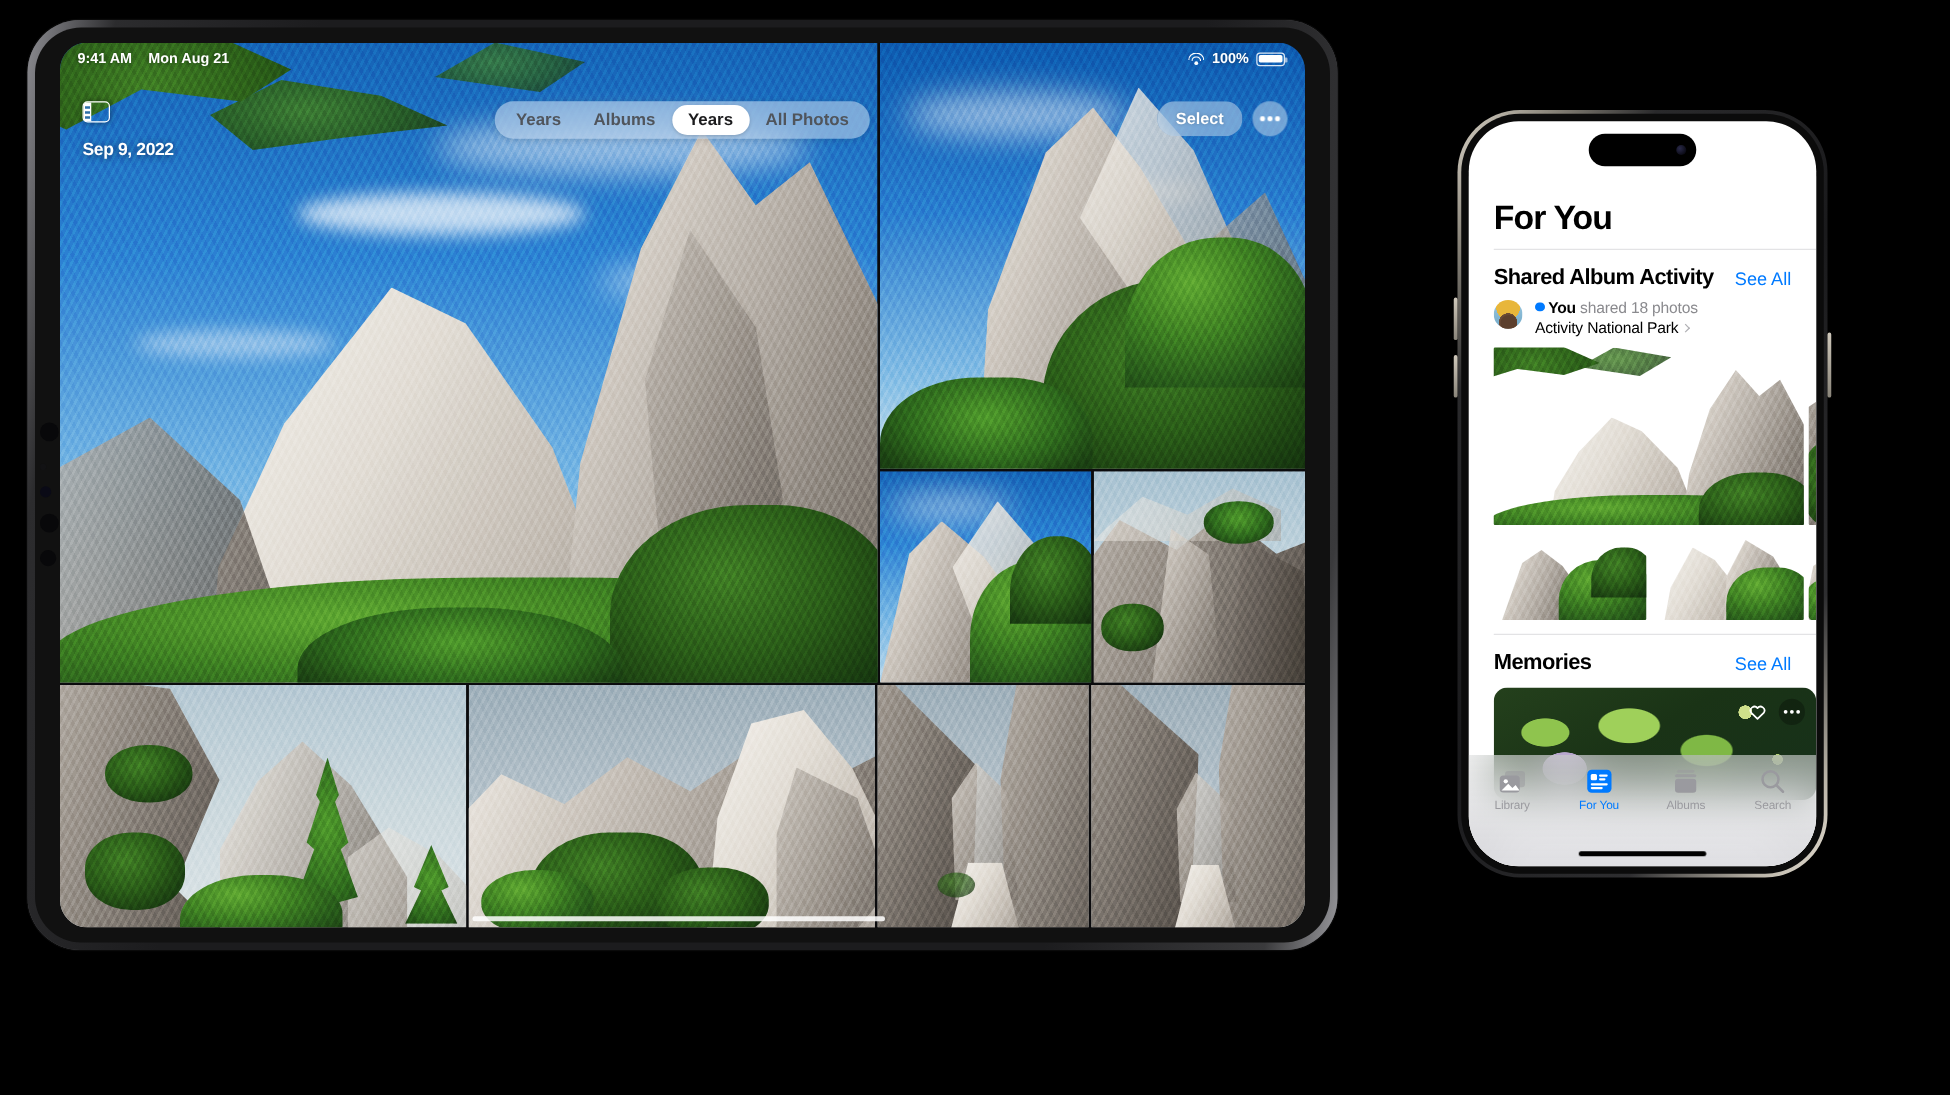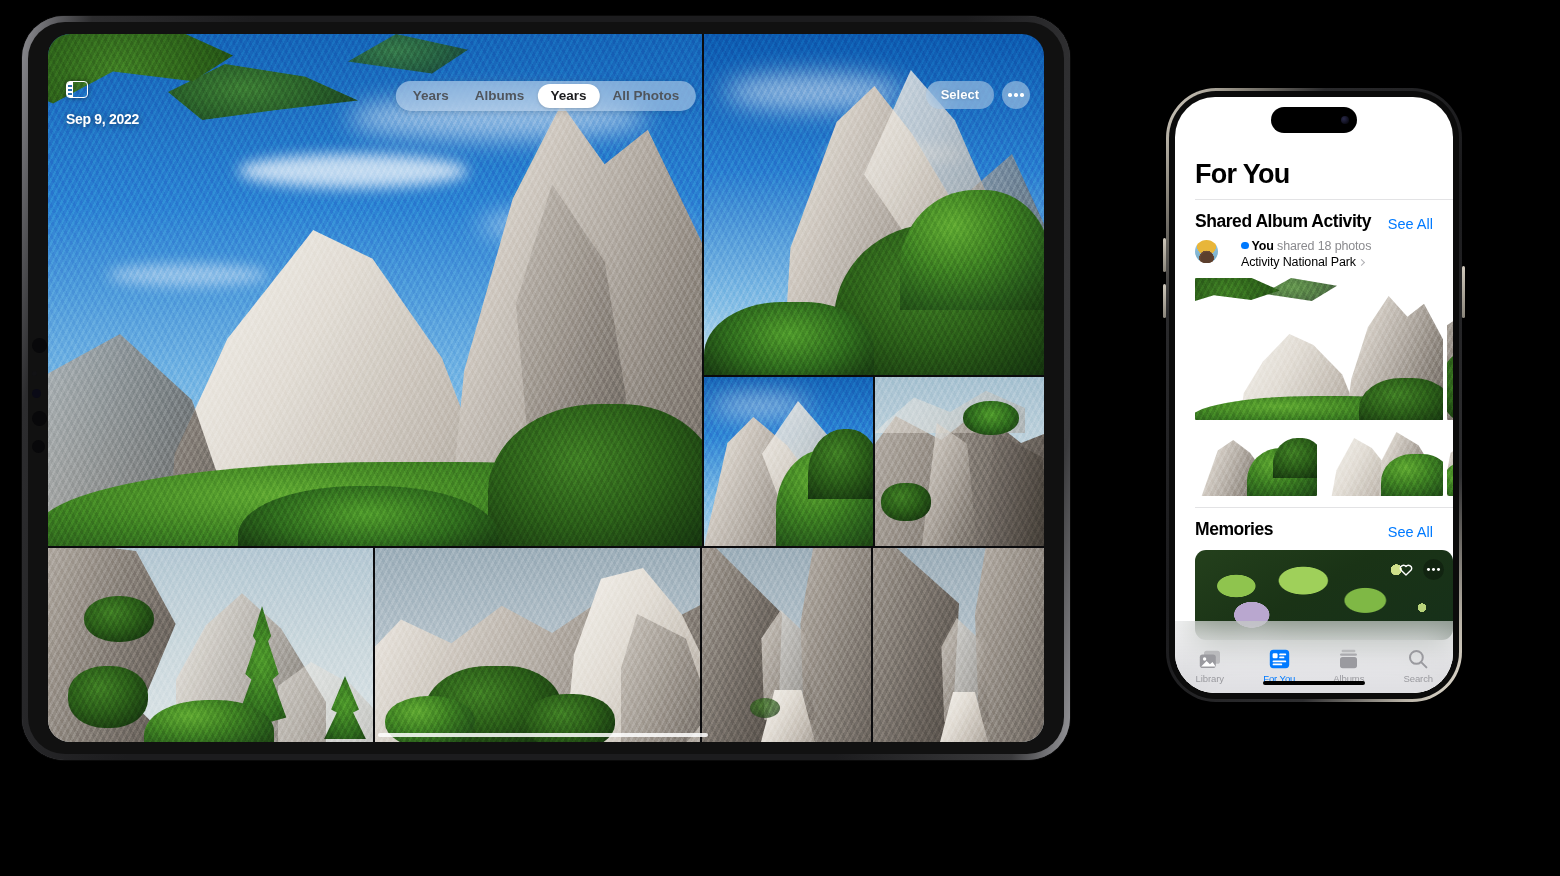"9:41 AM" div { html: none -> <div> <div> <span>9:41 AM</span> <span>Mon Aug 21</span> </div> <div> <span> <i></i> <i></i> <i></i> </span> <span>100%</span> <span> <i></i> </span> </div> </div> }
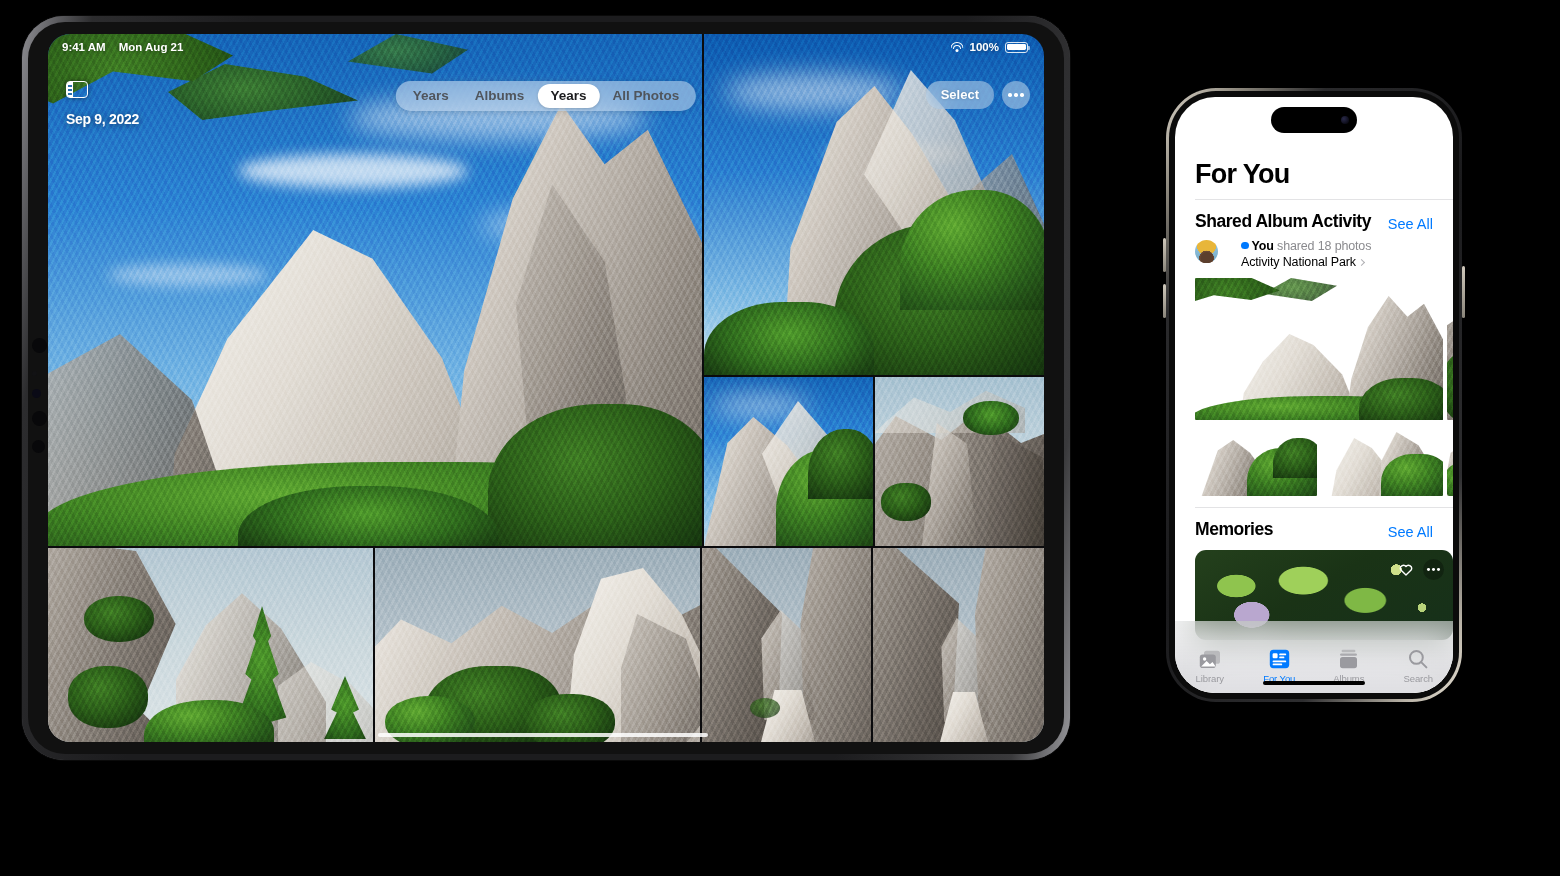"You shared 18 photos" #share-row { gap: 23px -> 10px }
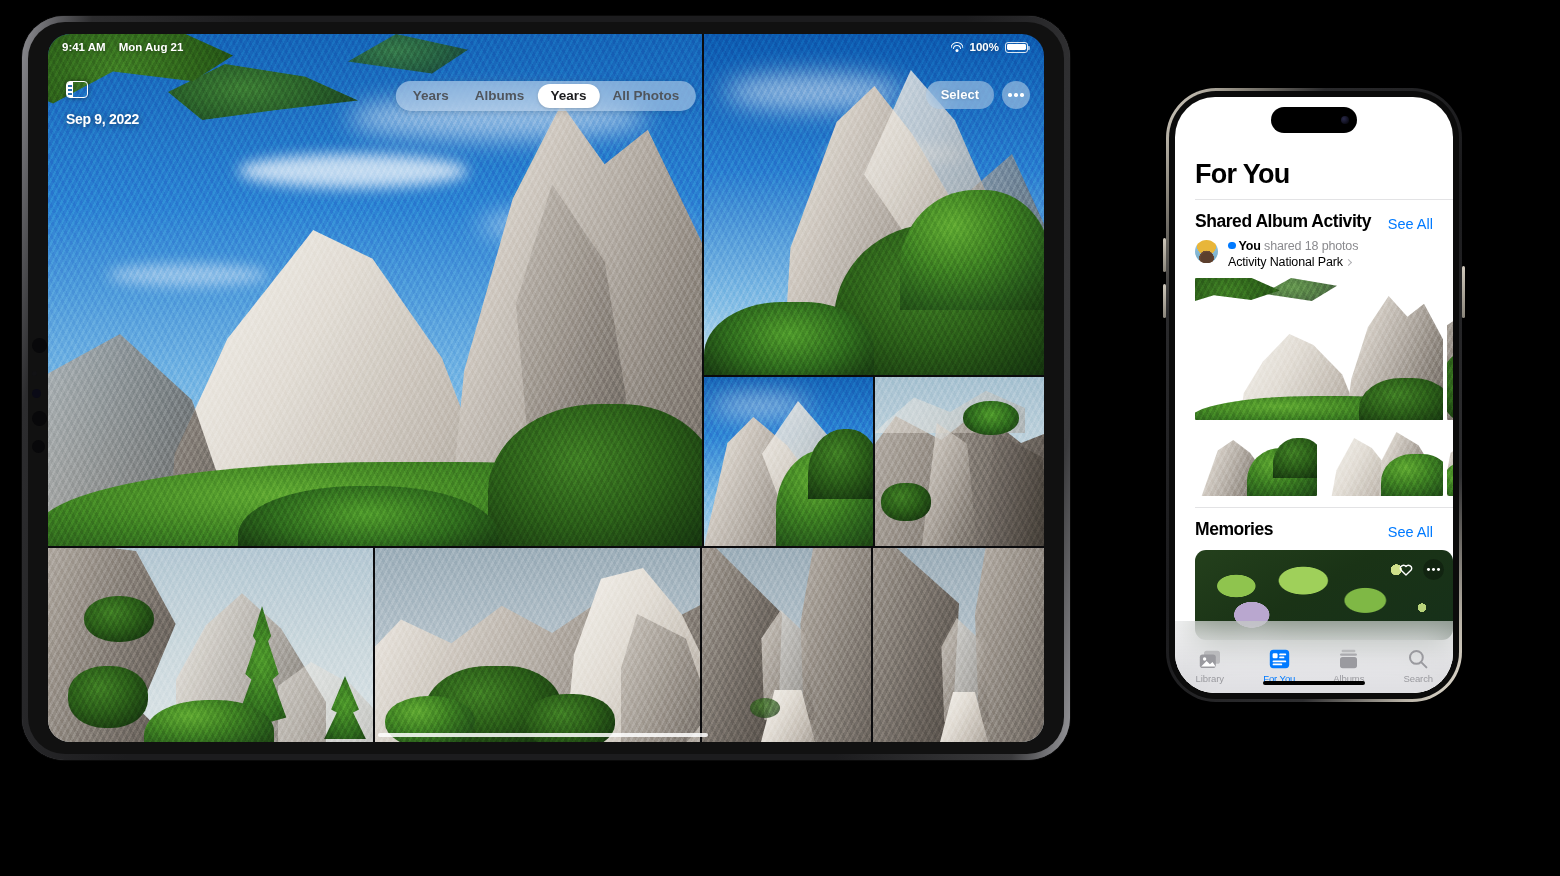"Library" #ip-tabbar { height: 72px -> 89px; padding-top: 27px -> 10px }
